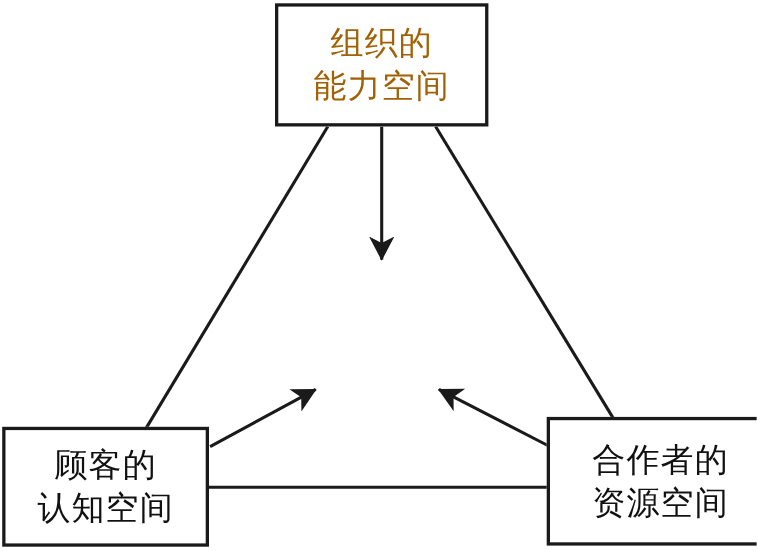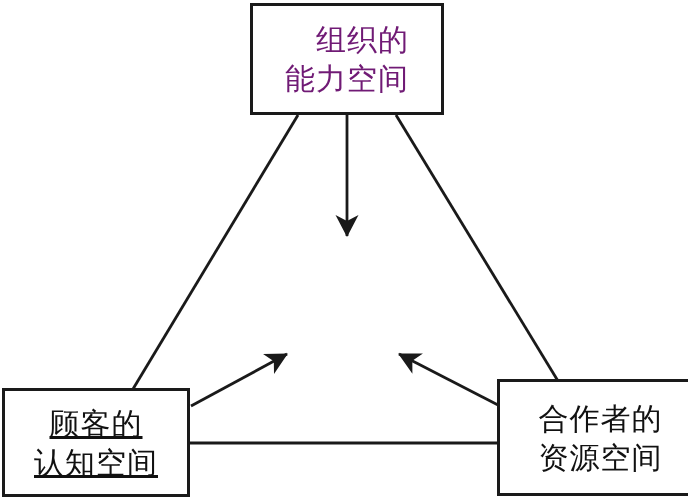"组织的" span.label { color: #701a75 -> #a16207; text-align: right -> none }
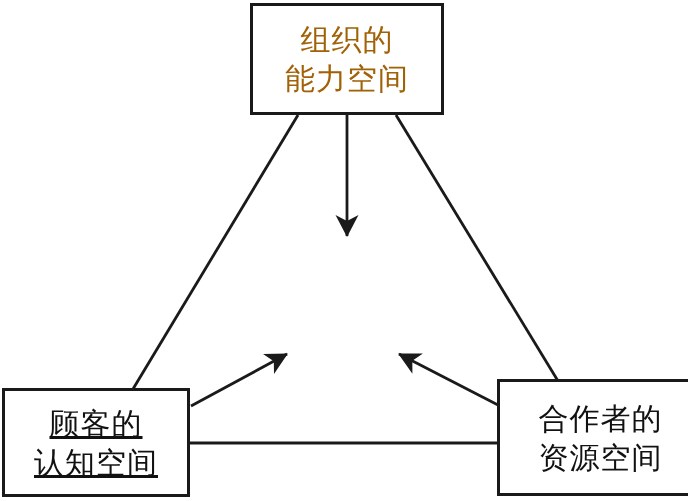"顾客的" span.label { text-decoration: underline -> none }
